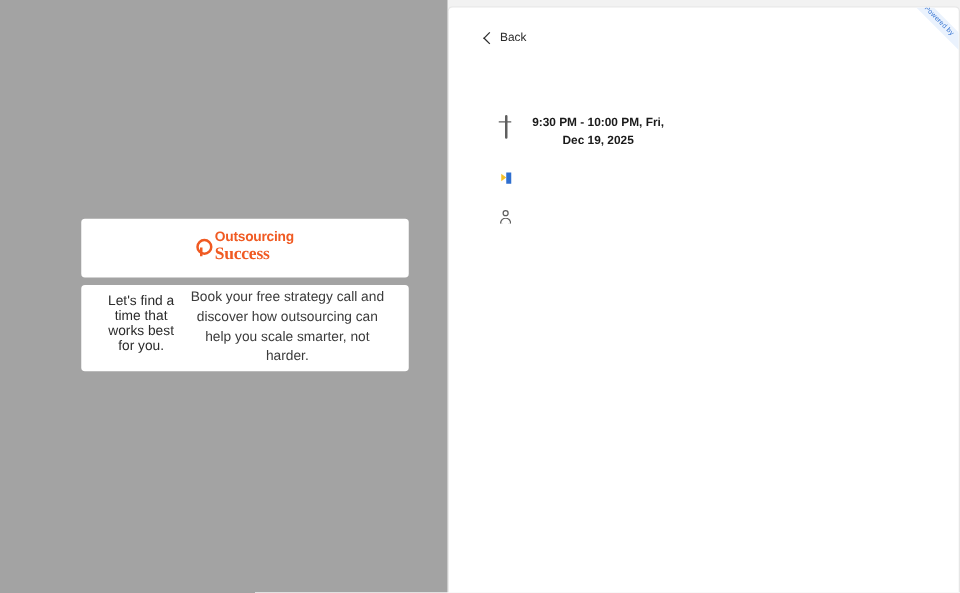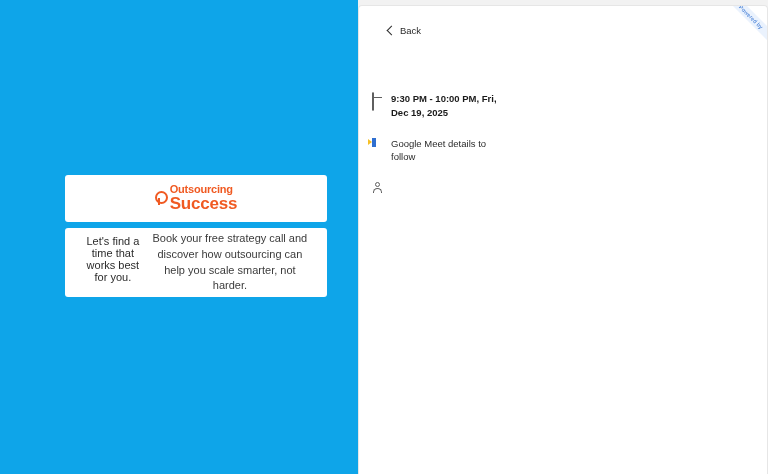"9:30 PM - 10:00 PM," .details { left: 13px -> 40px; text-align: none -> center }
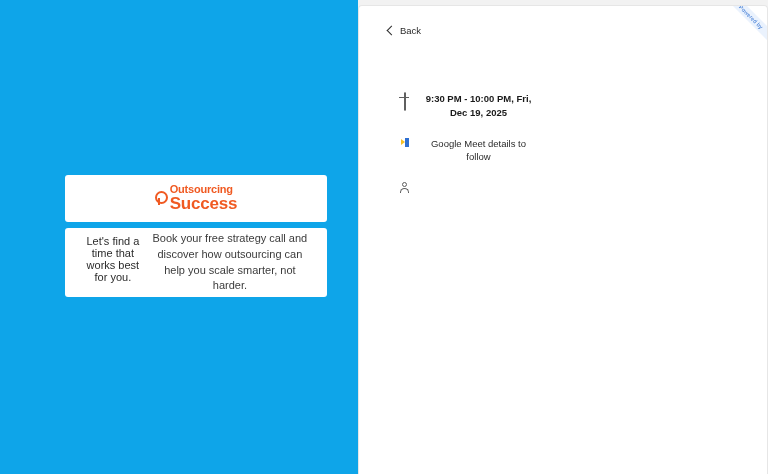"Google Meet details to follow" span.detail-text { html: <span>Google Meet details to follow</span> -> none }
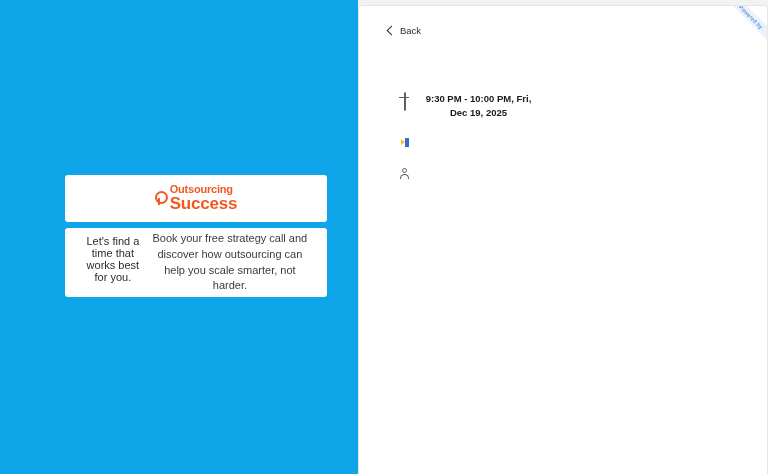"Outsourcing" .left-col { background: #0ea5e9 -> #a3a3a3 }
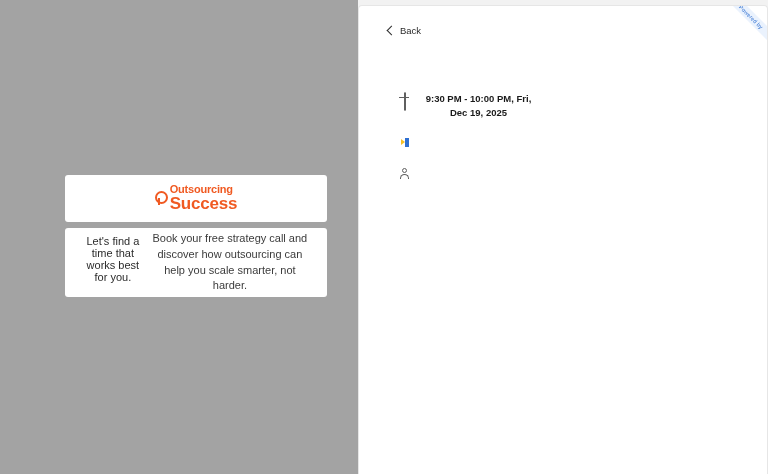"Success" .brand-text .l2 { font-family: none -> Liberation Serif, serif; font-size: 17px -> 14px }
